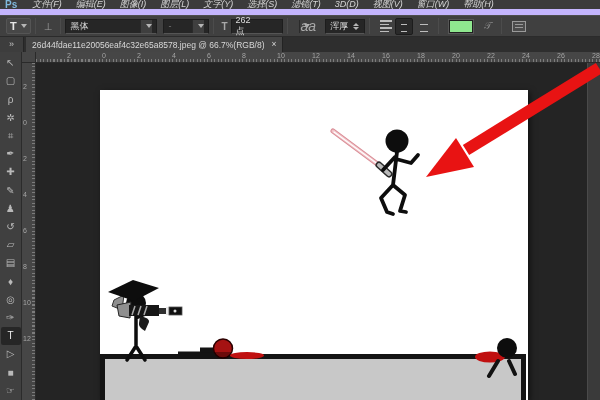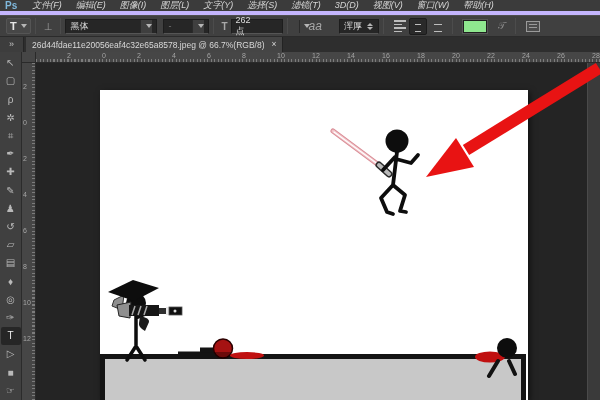"Ps" .menubar { border-bottom: 4px solid #c4b5fd -> 6px solid #c4b5fd }
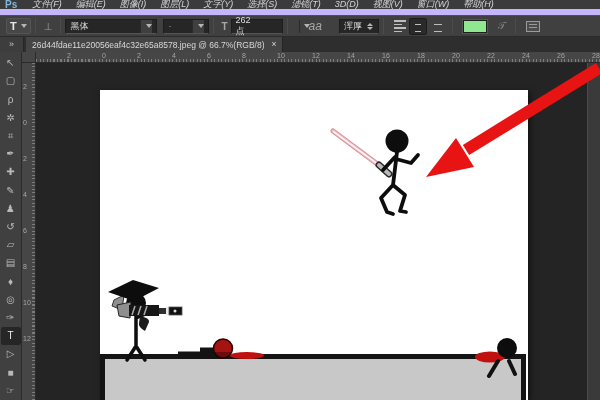"aa" .aa-icon { font-size: 12px -> 14px; margin: 0 17px -> 0 9px }
